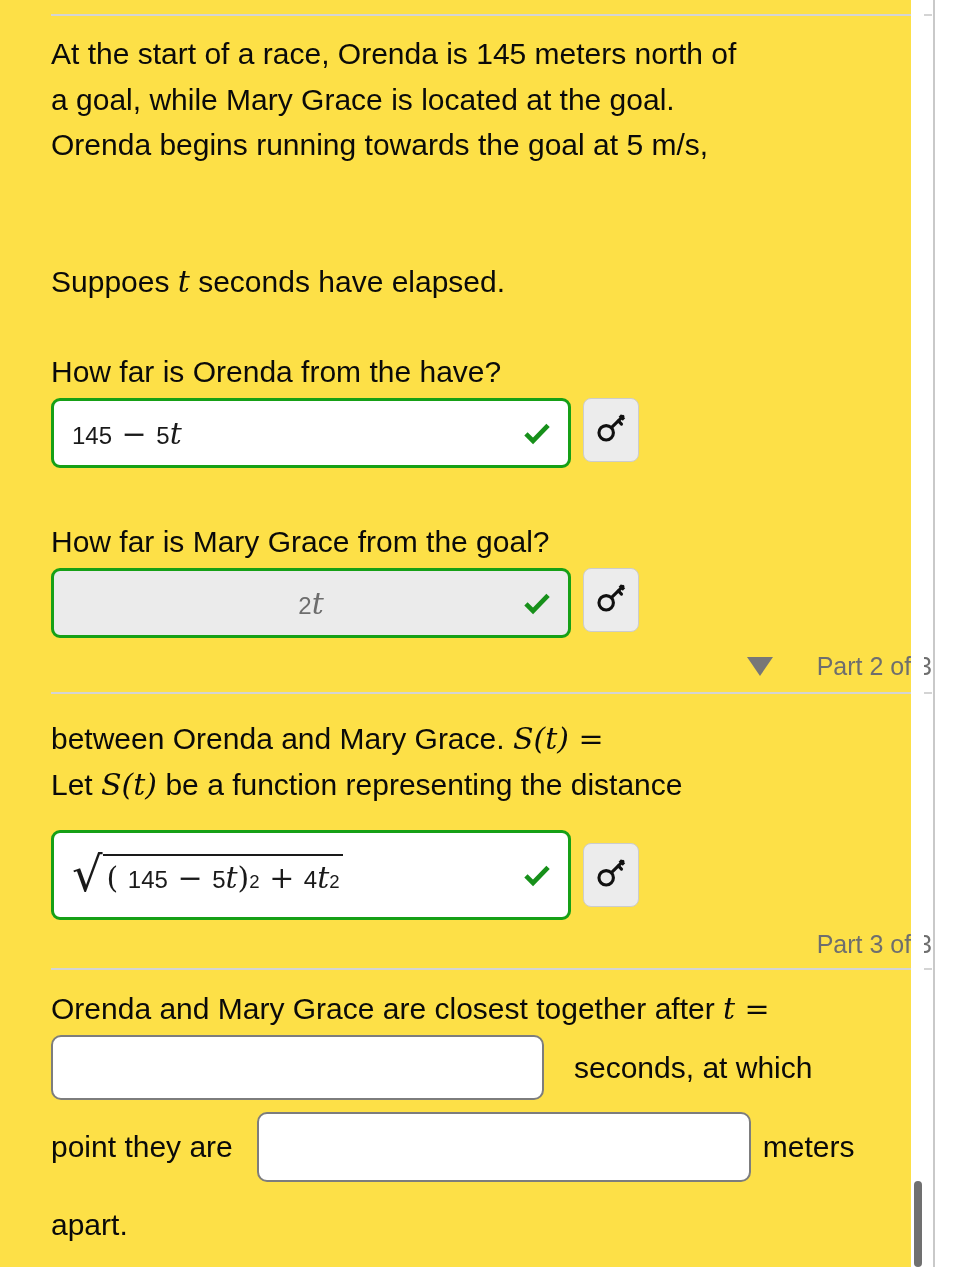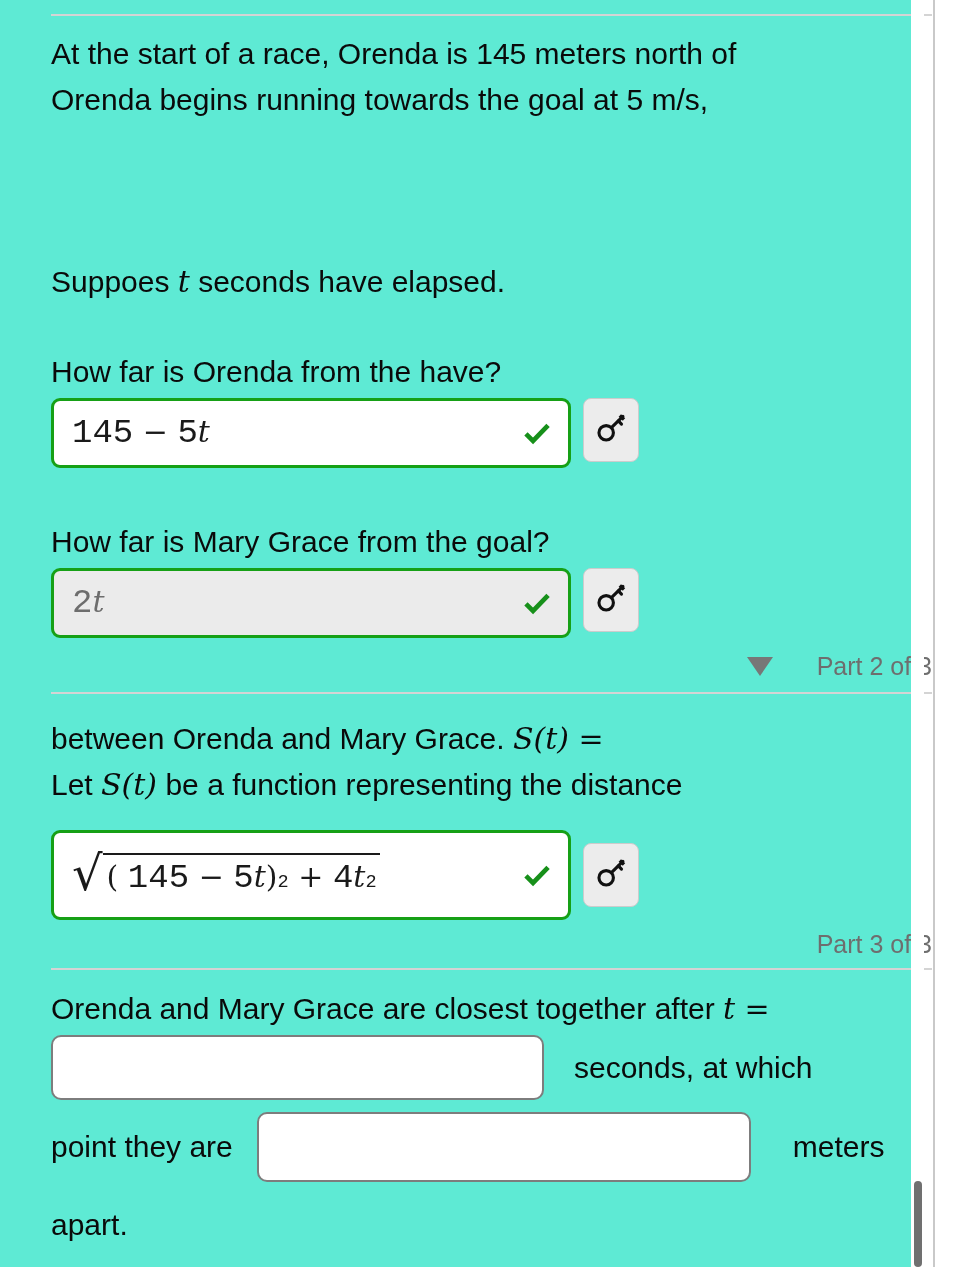"At the start of a" #page { background: #5eead4 -> #fde047 }
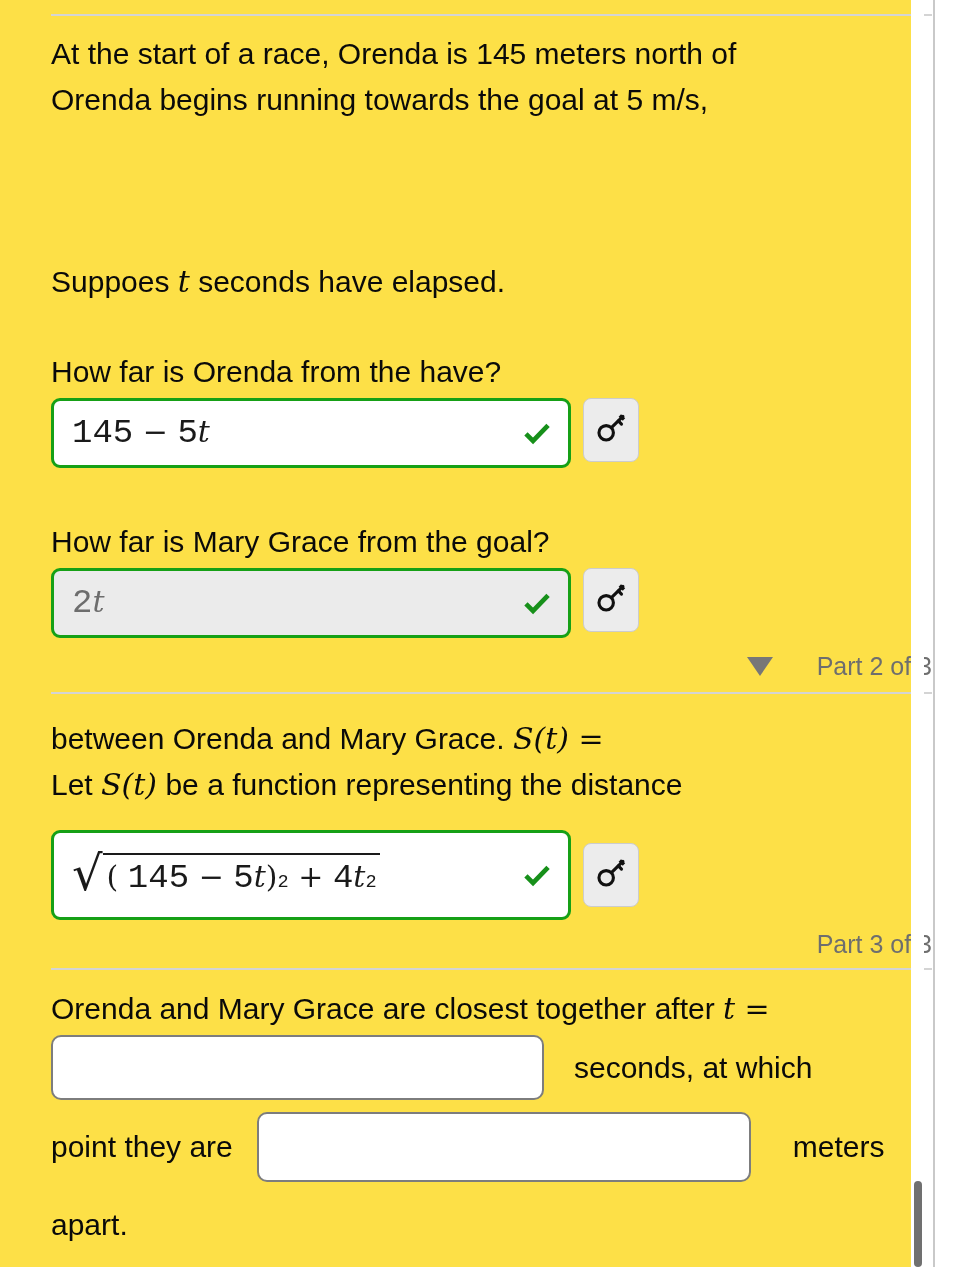"a goal, while Mary Grace" div { html: none -> <div> <span>a goal, while Mary Grace is located at the goal.</span> </div> }
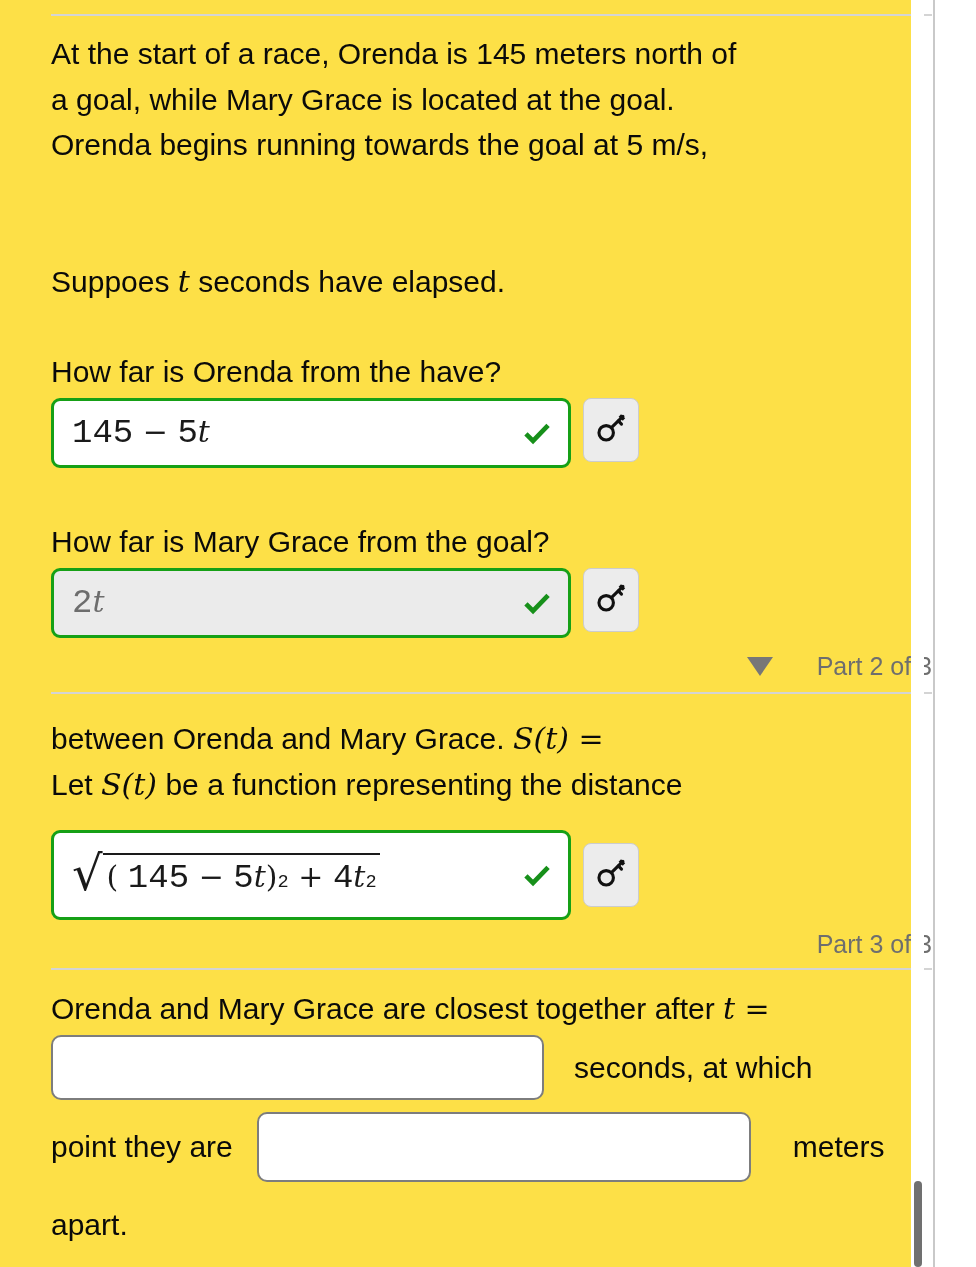"145" .mn { font-family: Liberation Mono, monospace -> Liberation Sans, sans-serif; font-size: 34px -> 24px }
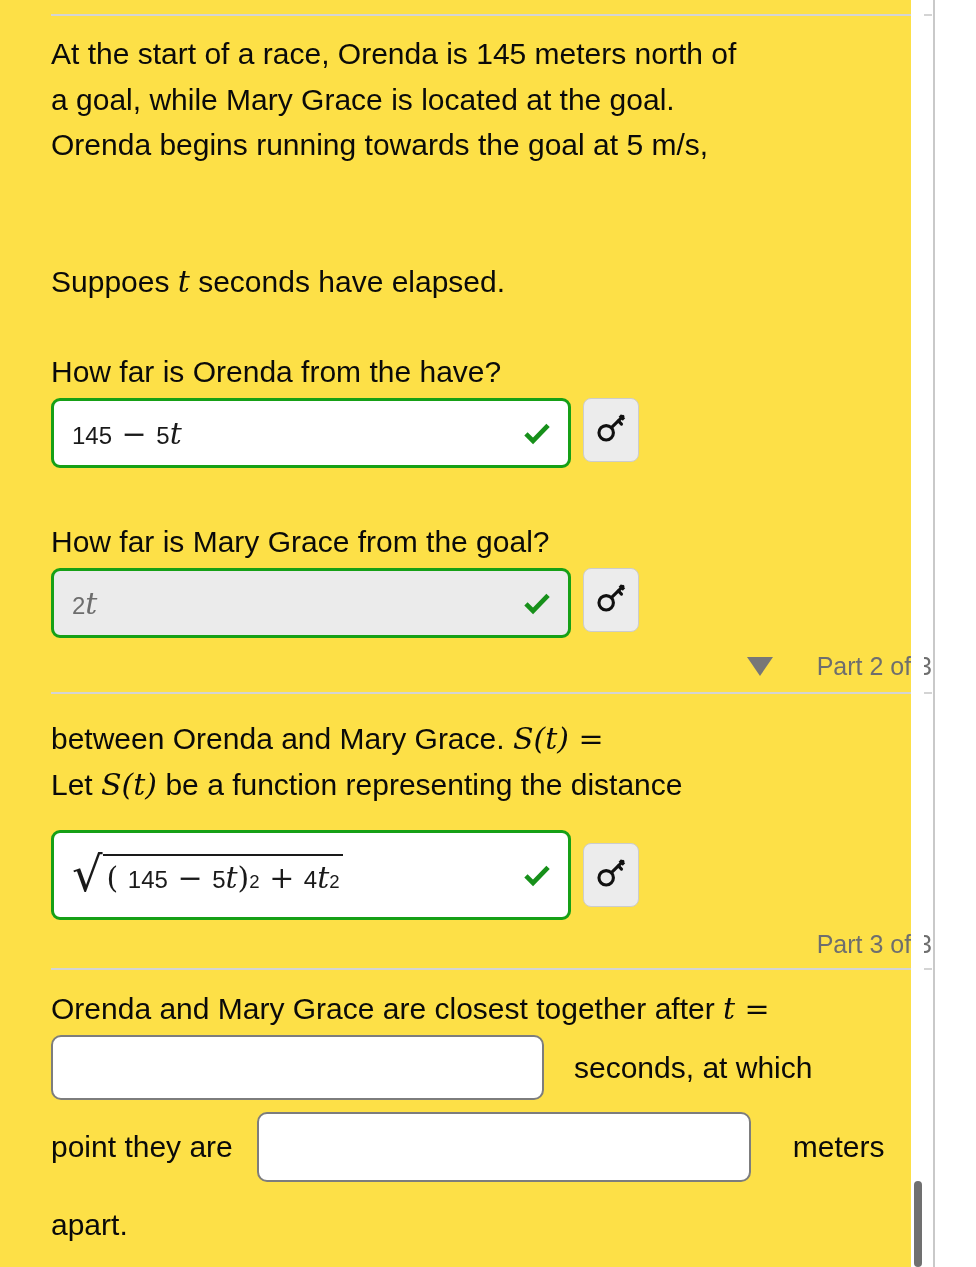"2t" .ansbox.filled-gray { justify-content: none -> center }
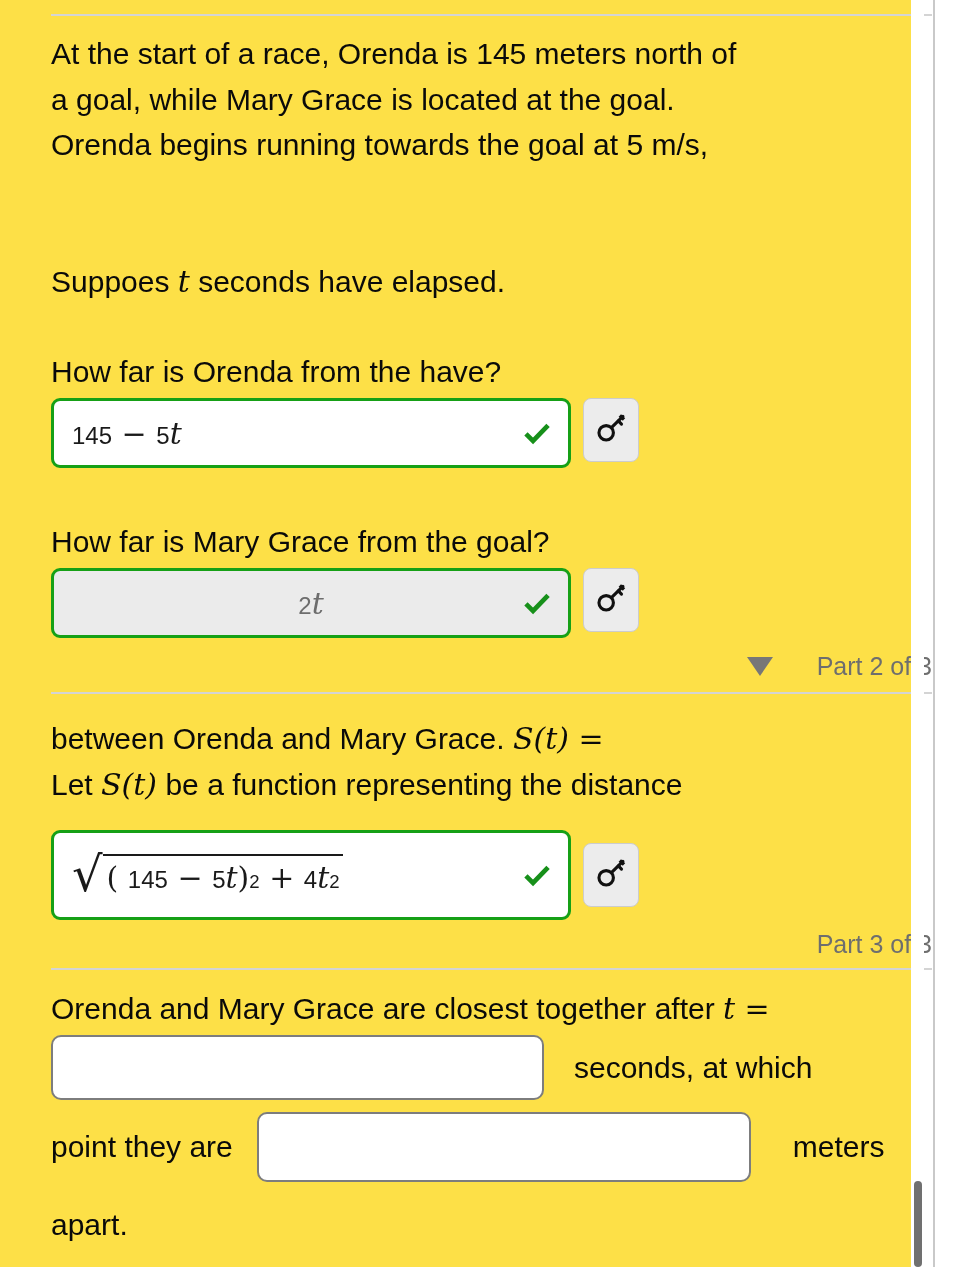"meters" span.prose { margin-left: 30px -> none }
